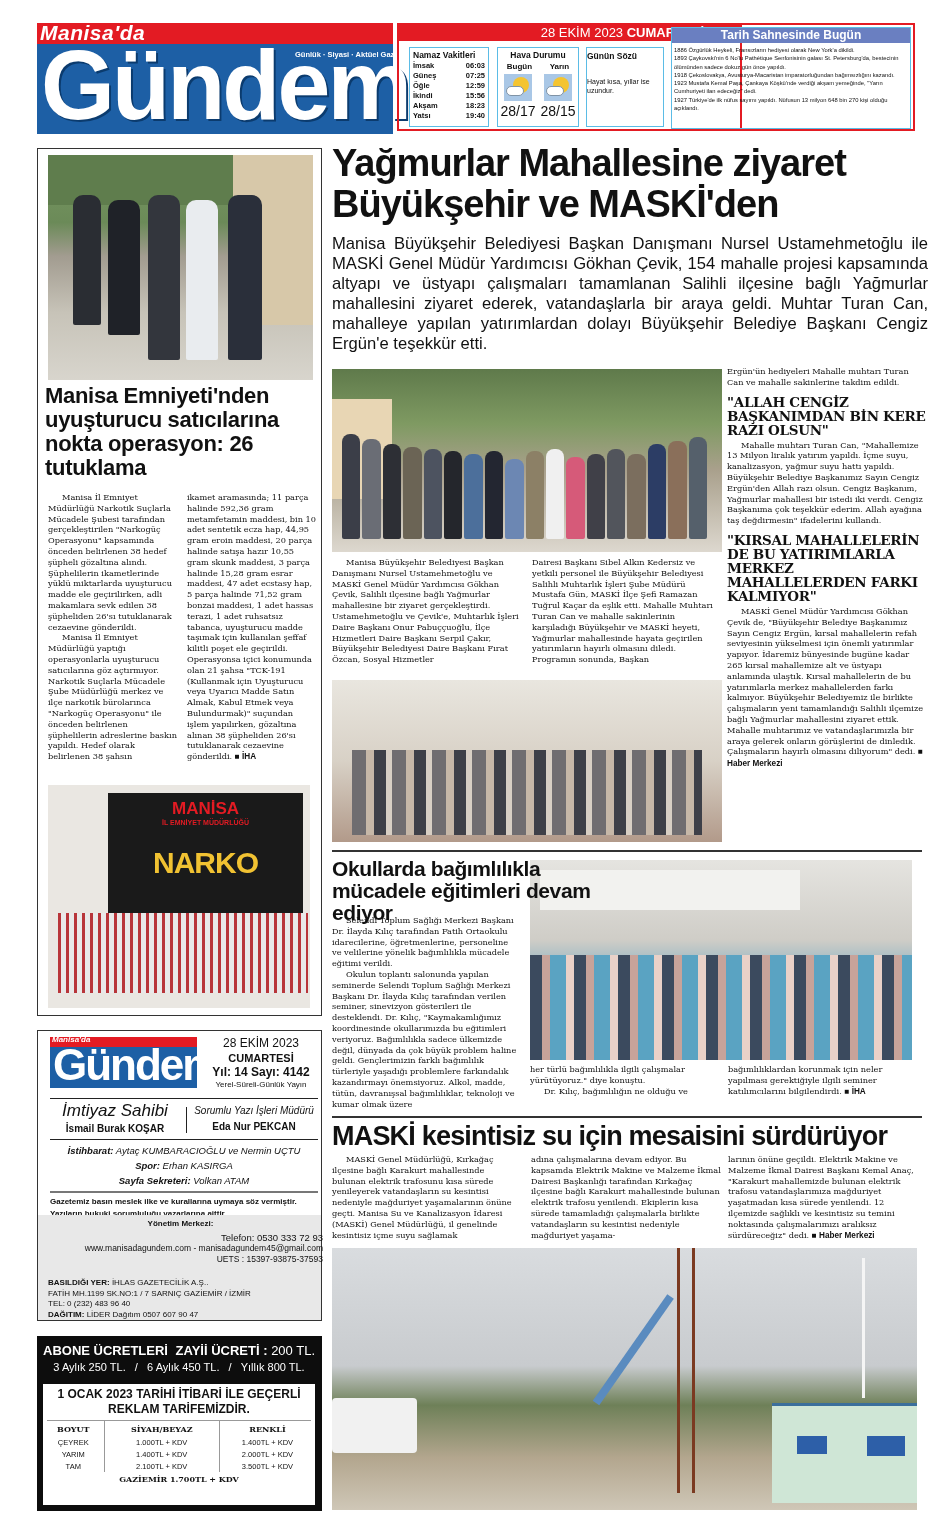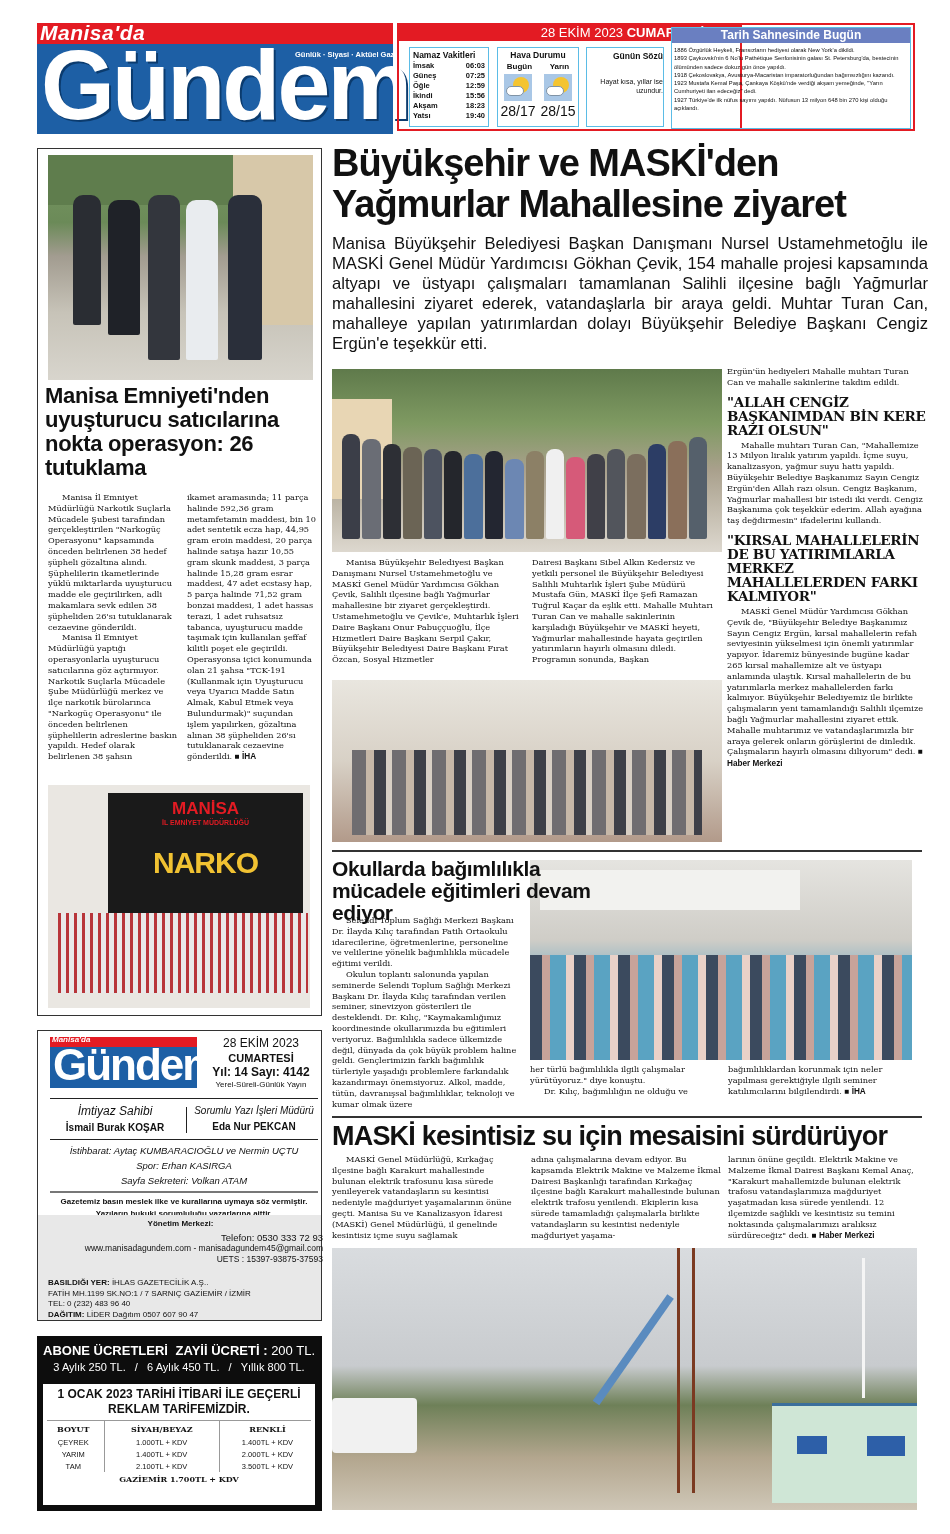"Günün Sözü" .soz { text-align: right -> left }
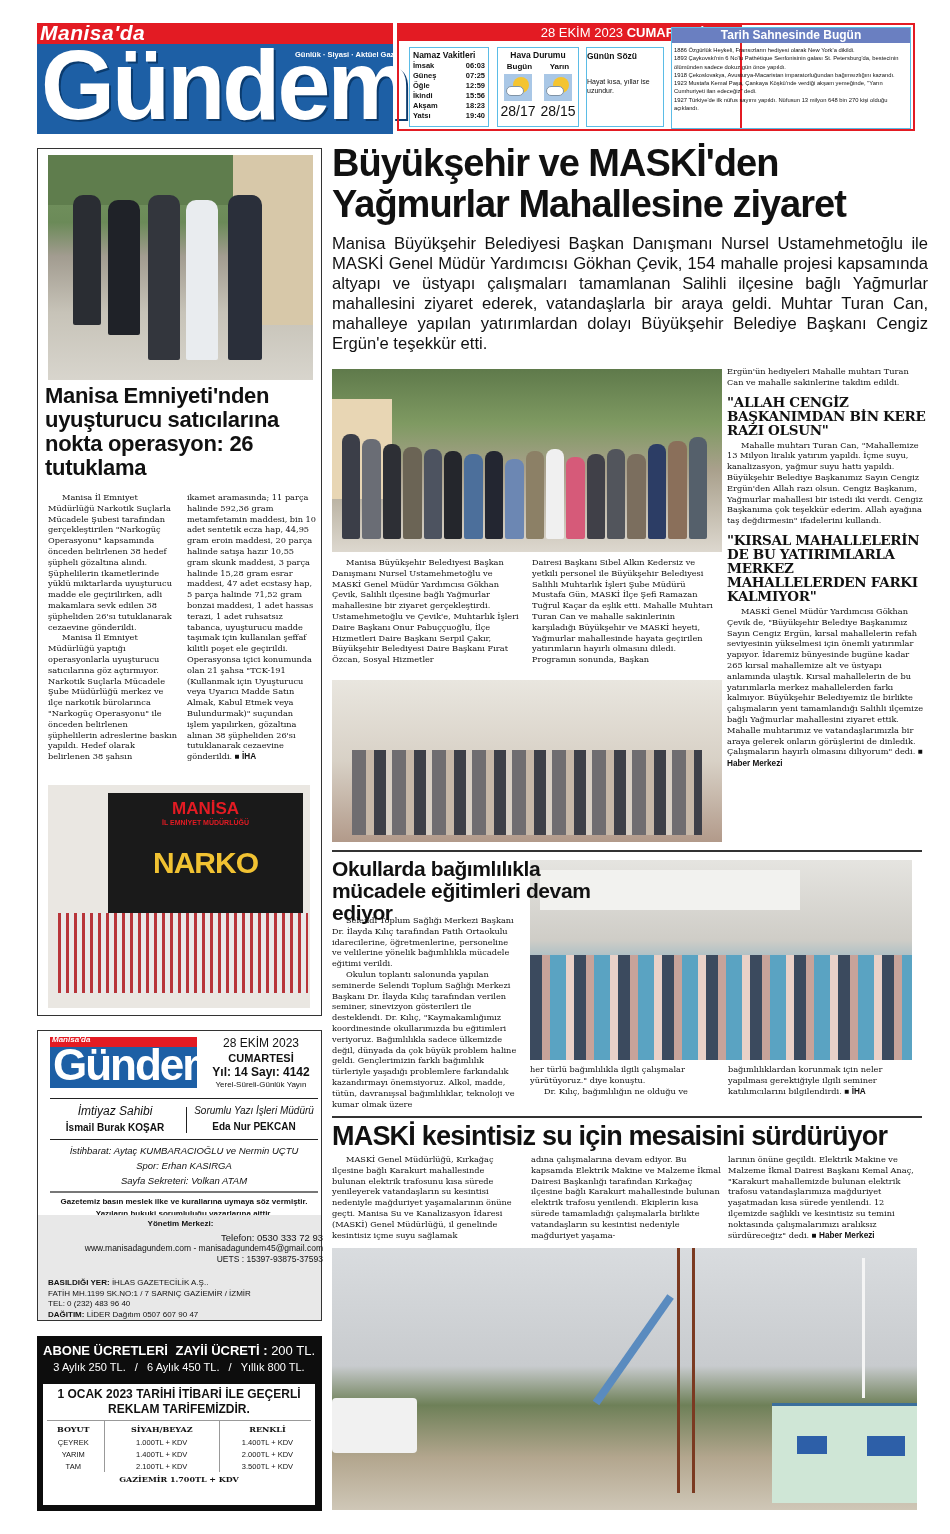"Büyükşehir ve MASKİ'den" div { order: before "Yağmurlar Mahallesine ziyaret" -> after "Yağmurlar Mahallesine ziyaret" }
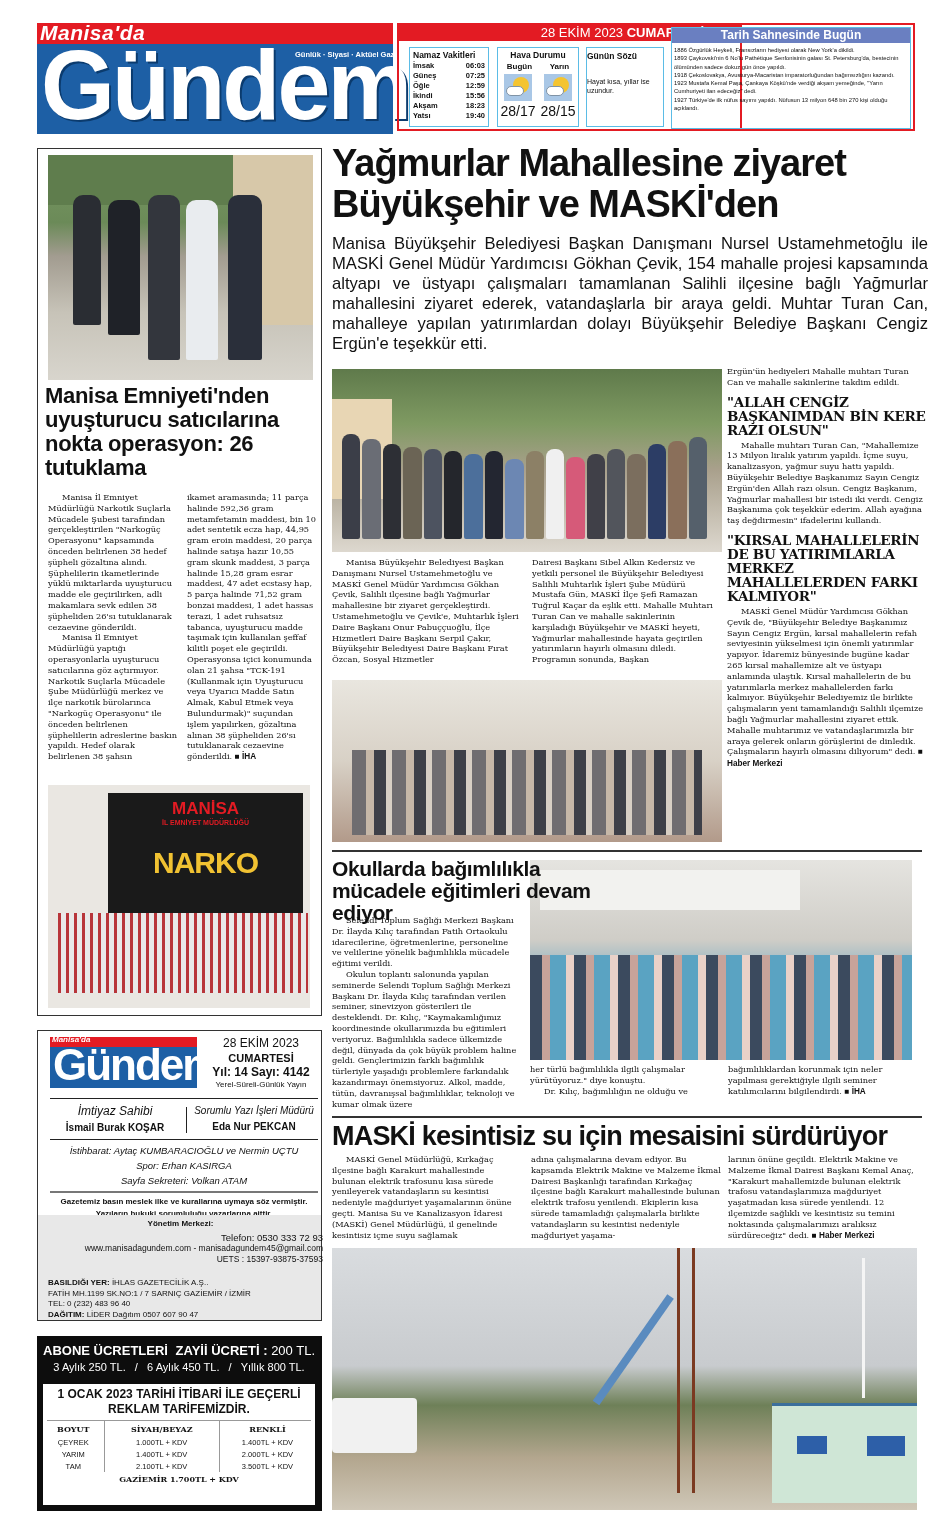"İmtiyaz Sahibi" .owner i { font-size: 12px -> 17px }
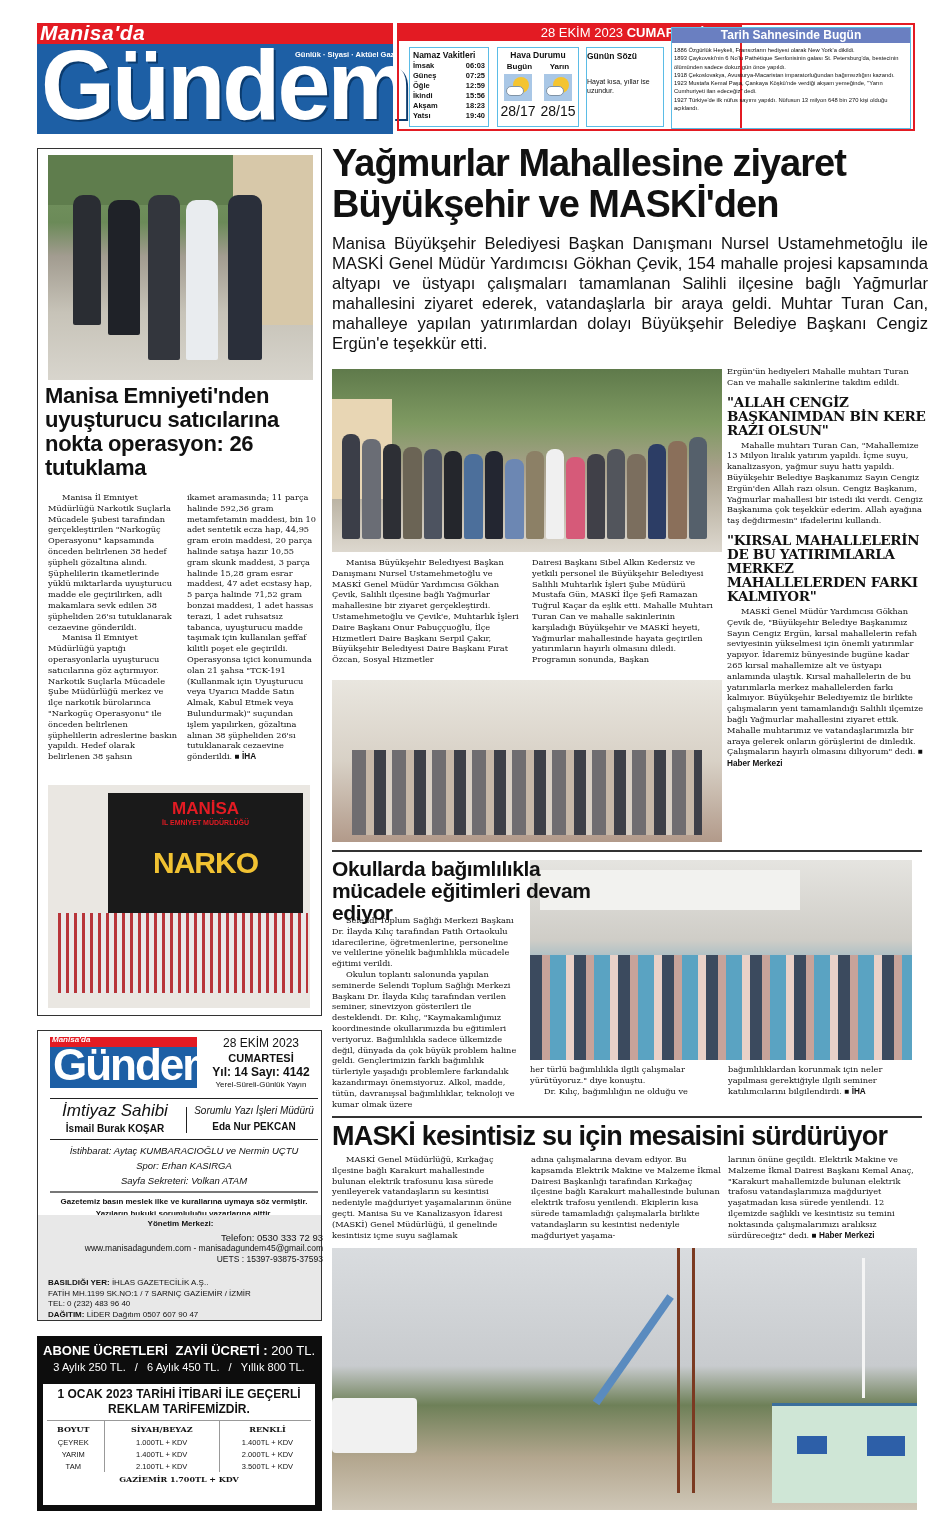"İstihbarat:" .staff b { font-weight: 400 -> 700 }
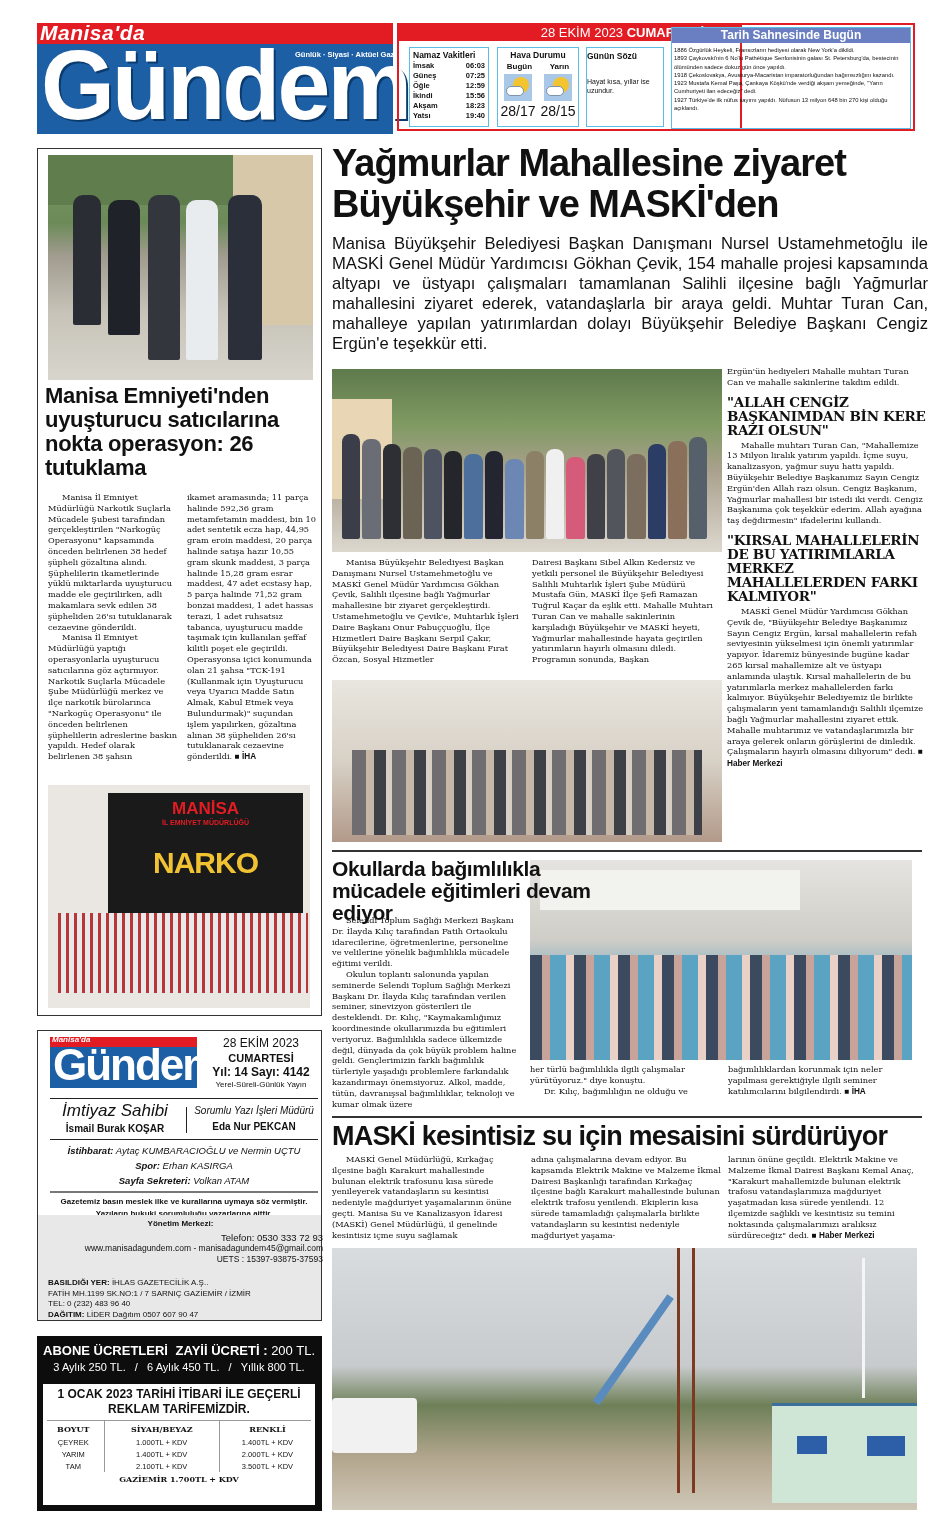"Gazetemiz basın meslek ilke ve" .notice { text-align: center -> left }
